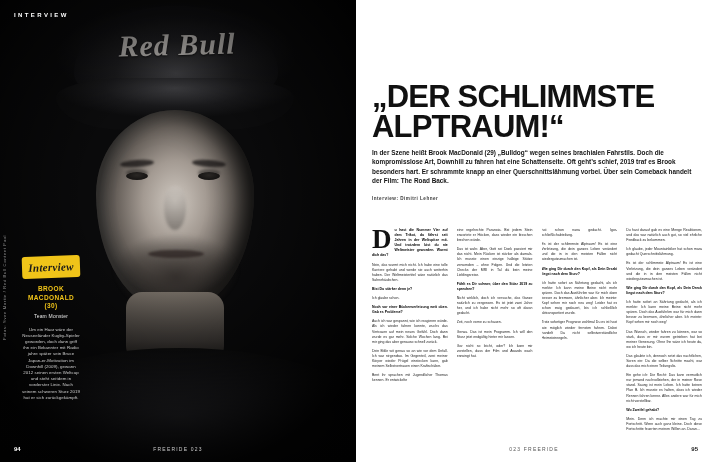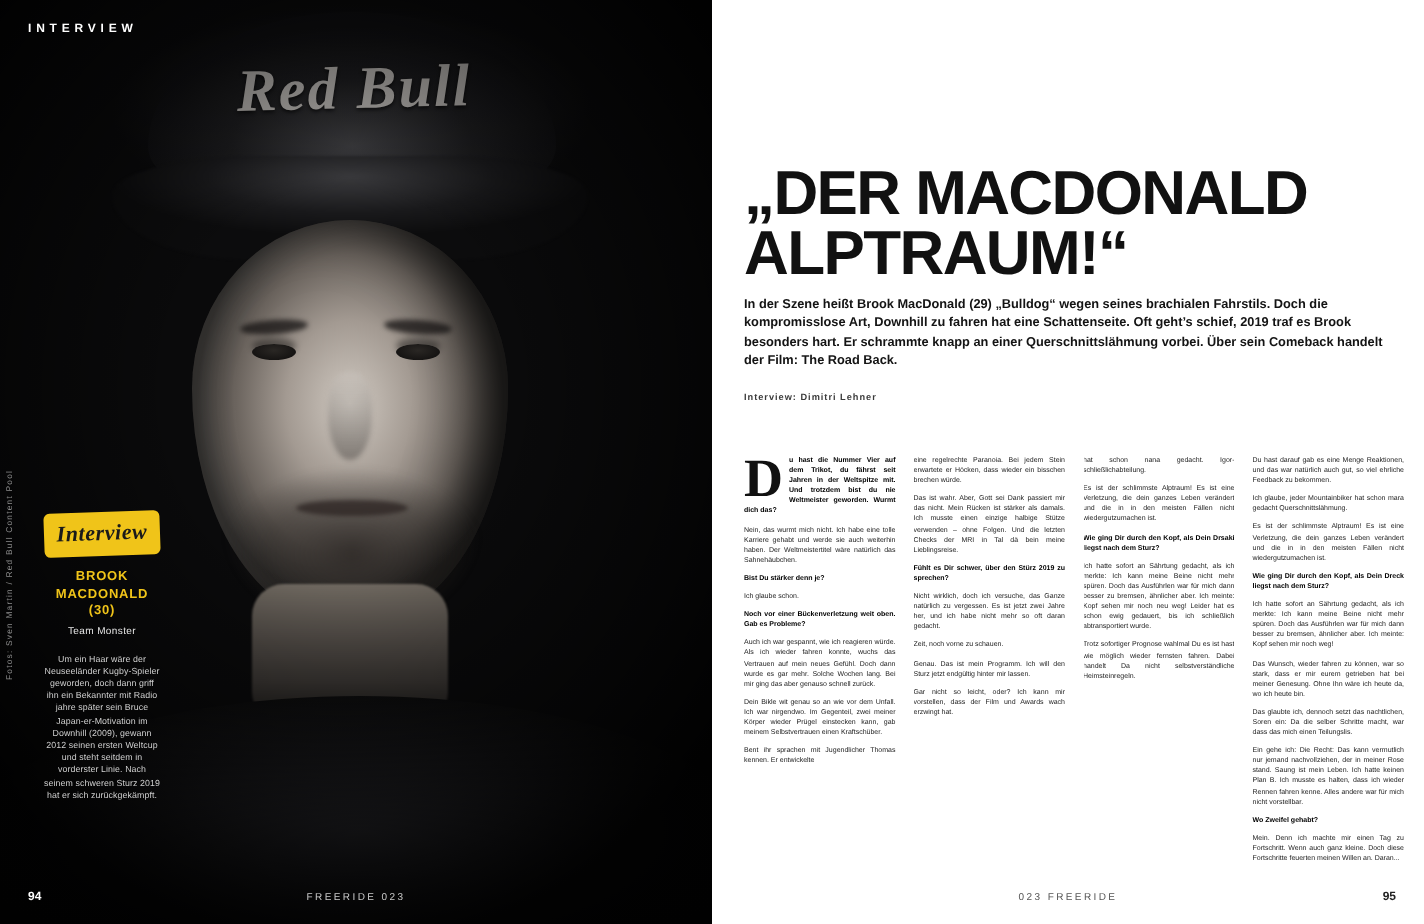"„DER MACDONALD" div { text: MACDONALD -> SCHLIMMSTE }
